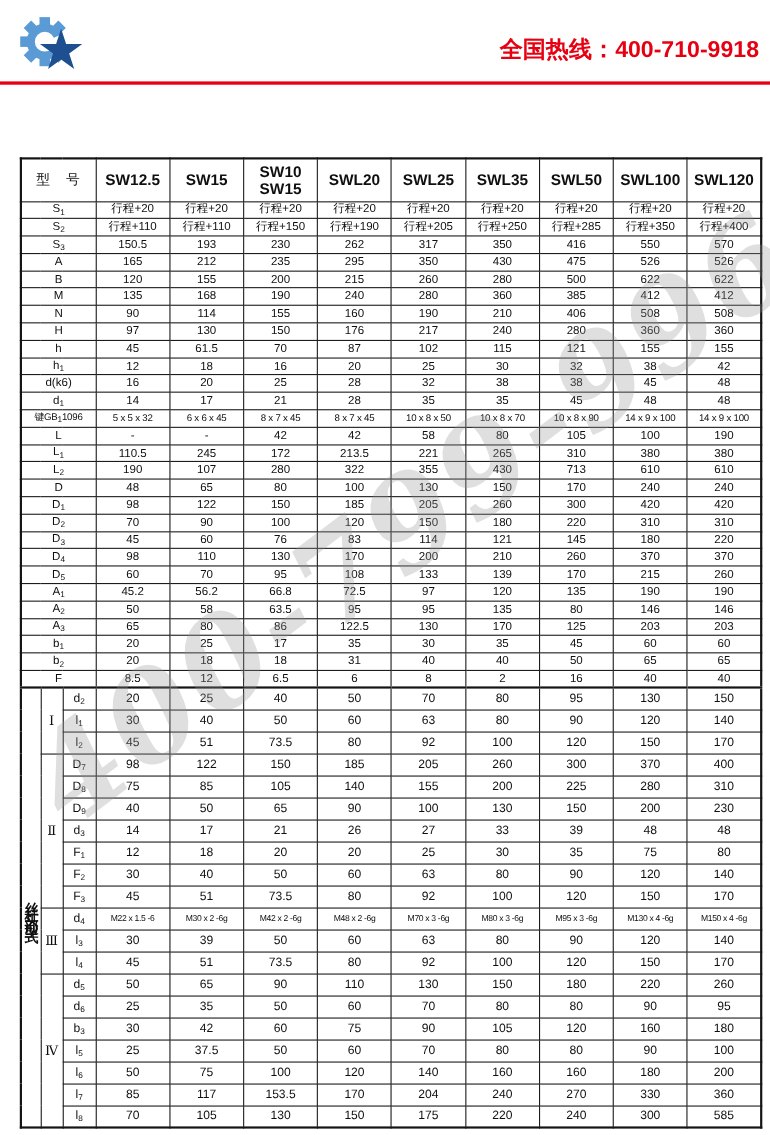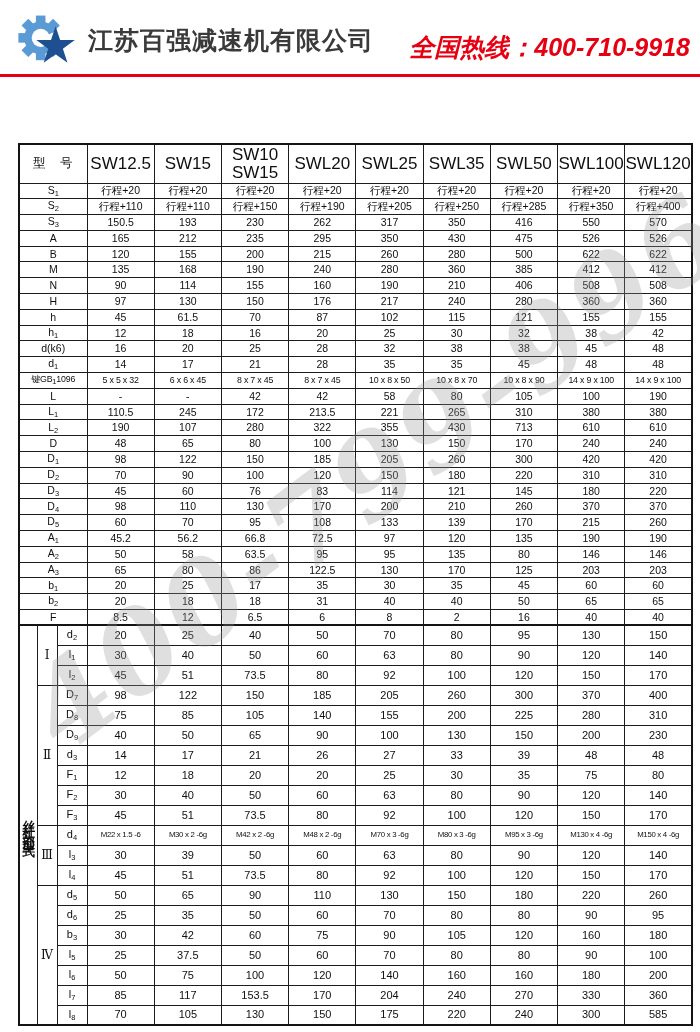"江苏百强减速机有限公司" div { html: <div>江苏百强减速机有限公司</div> -> none }
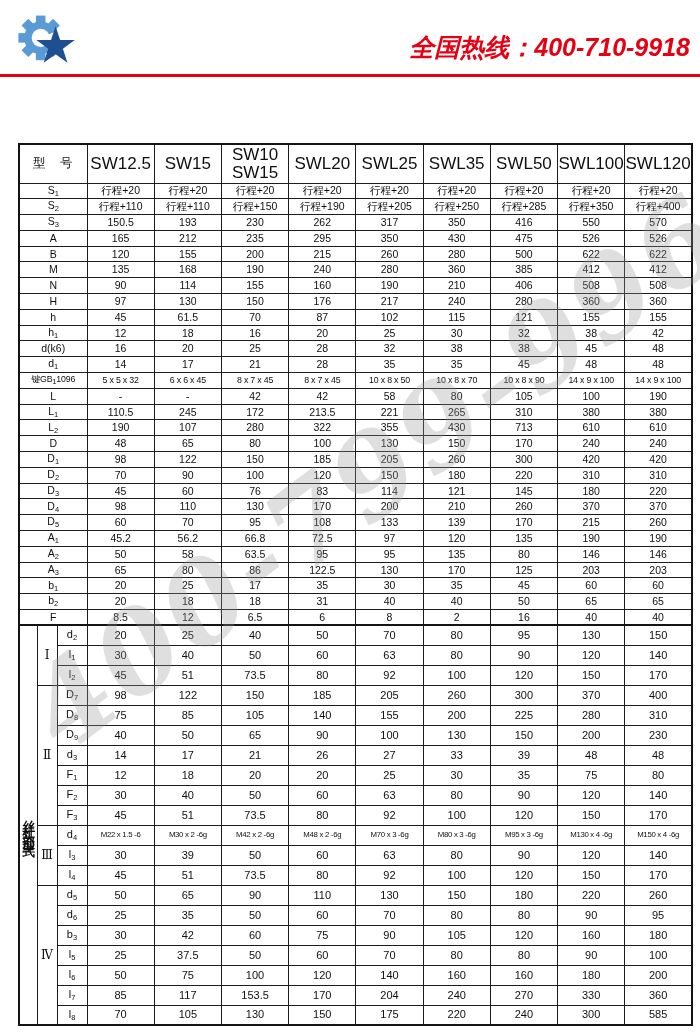"全国热线：400-710-9918" #hotline { font-size: 25px -> 21px; font-style: italic -> none }
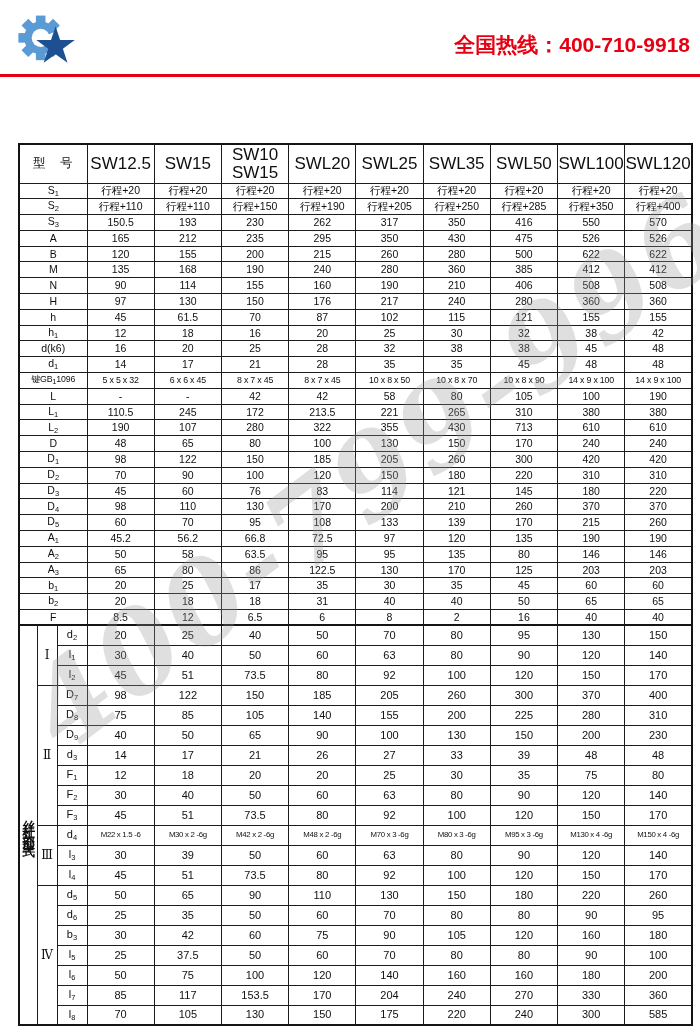"SW12.5" .tbl th { font-size: 17px -> 14px; font-weight: 400 -> 700 }
